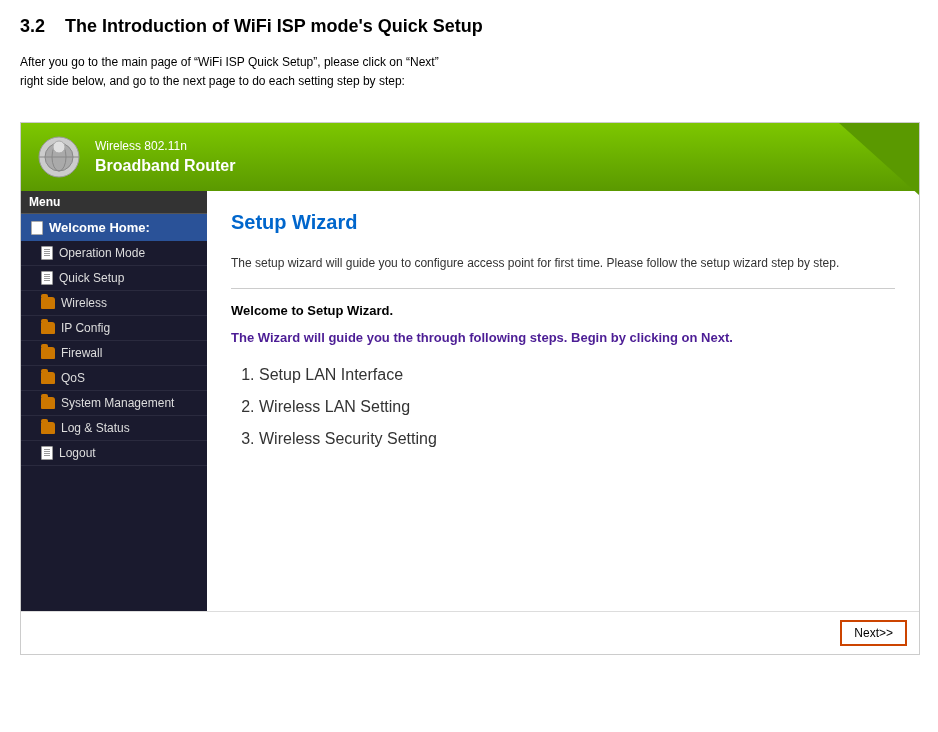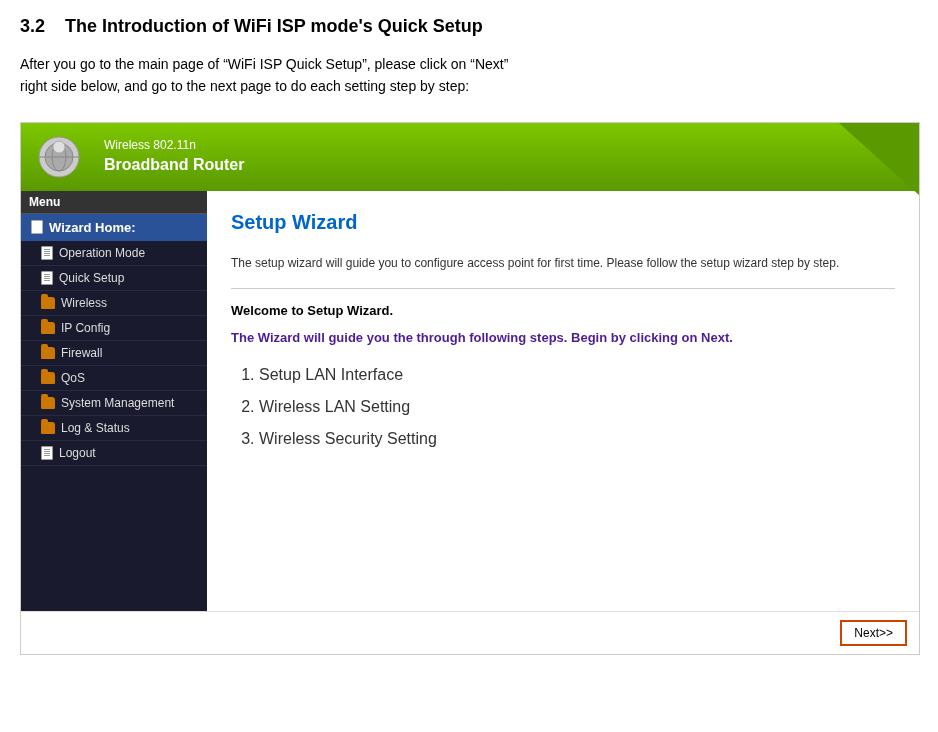"After you go to the" .page-description { font-size: 14px -> 12px; margin-bottom: 24px -> 31px }
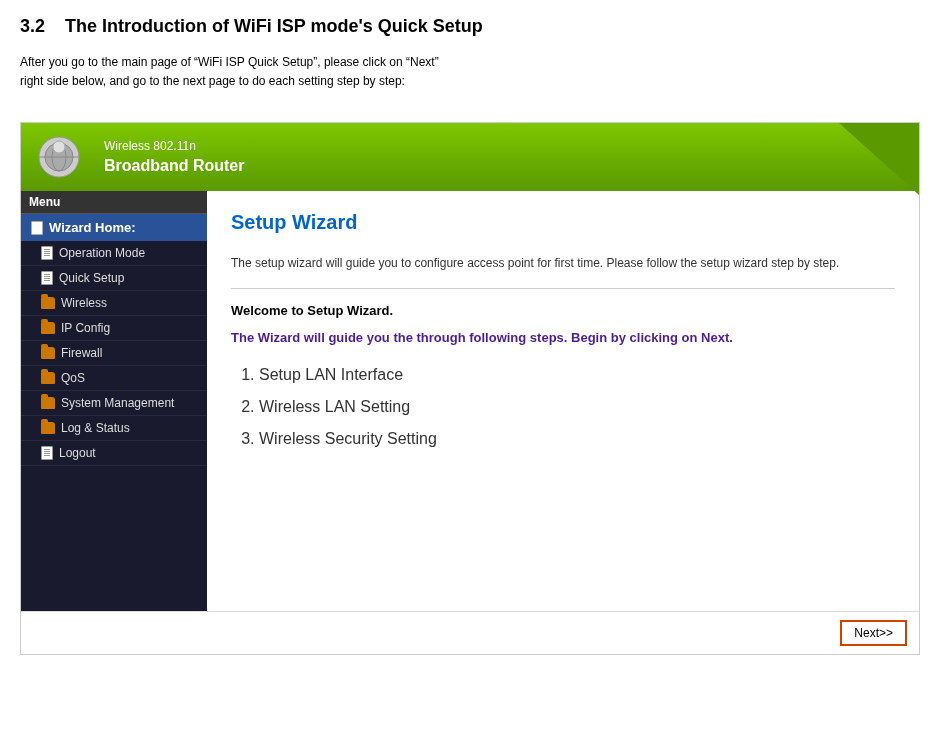"Wireless 802.11n" .router-logo-area { gap: 17px -> 8px }
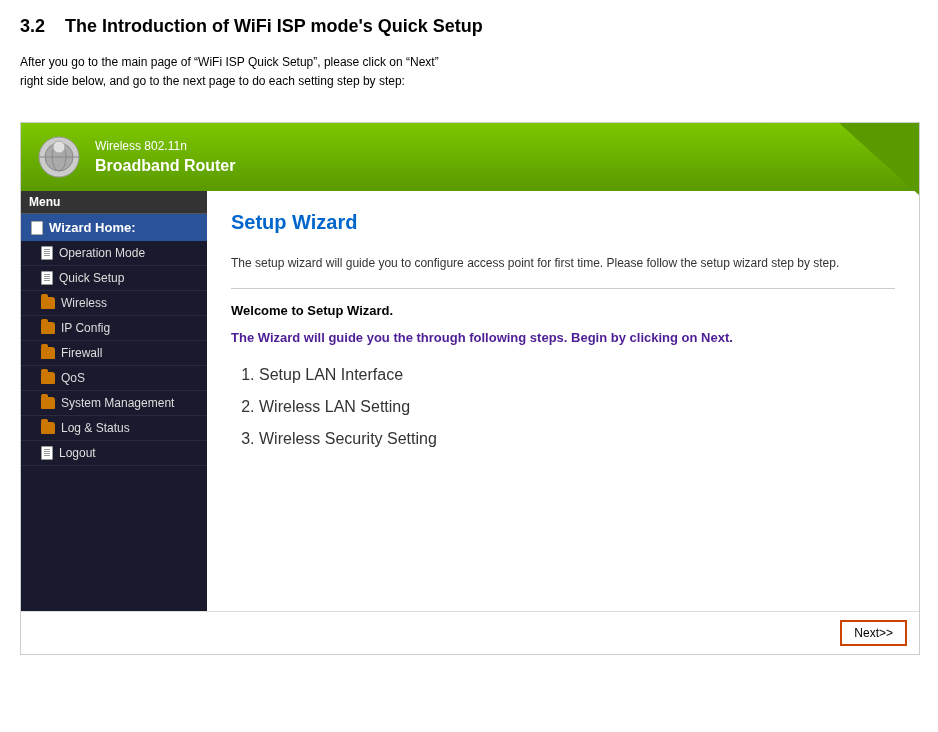"Wizard Home:" span { text: Wizard -> Welcome }
